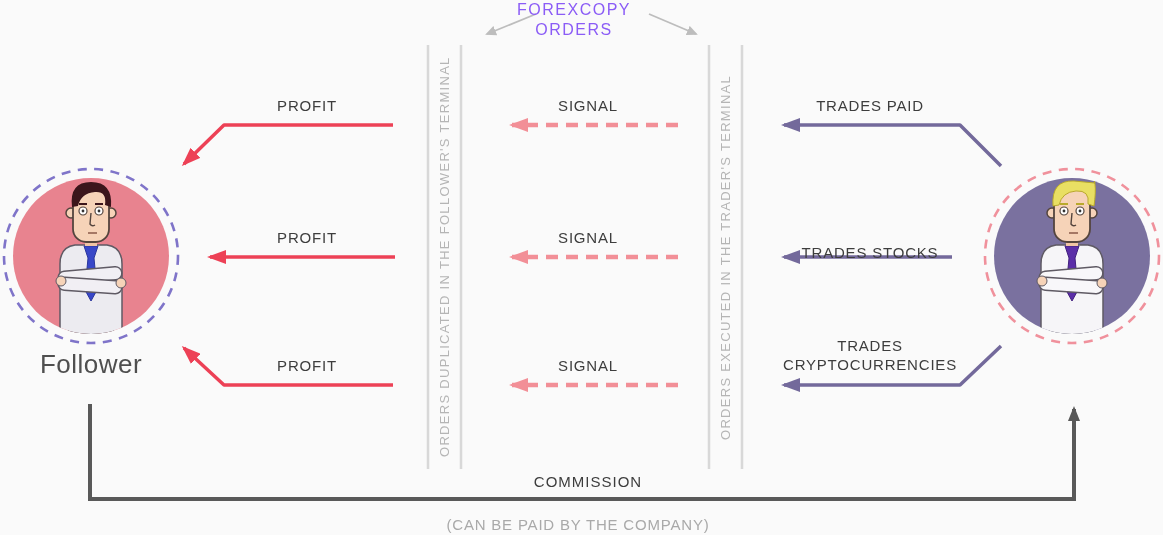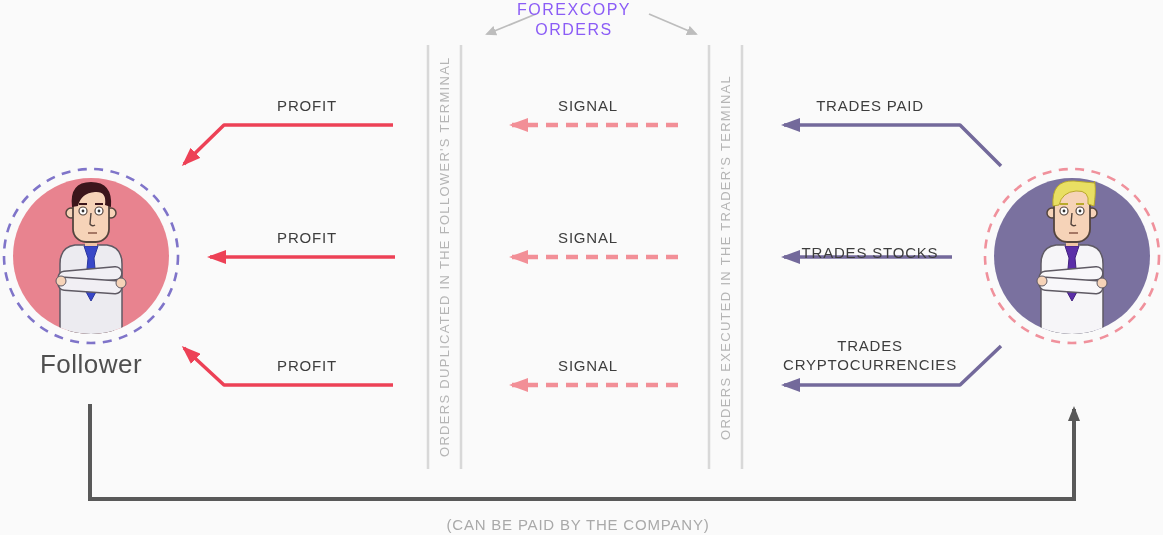"COMMISSION" div.lbl { html: none -> <div>COMMISSION</div> }
